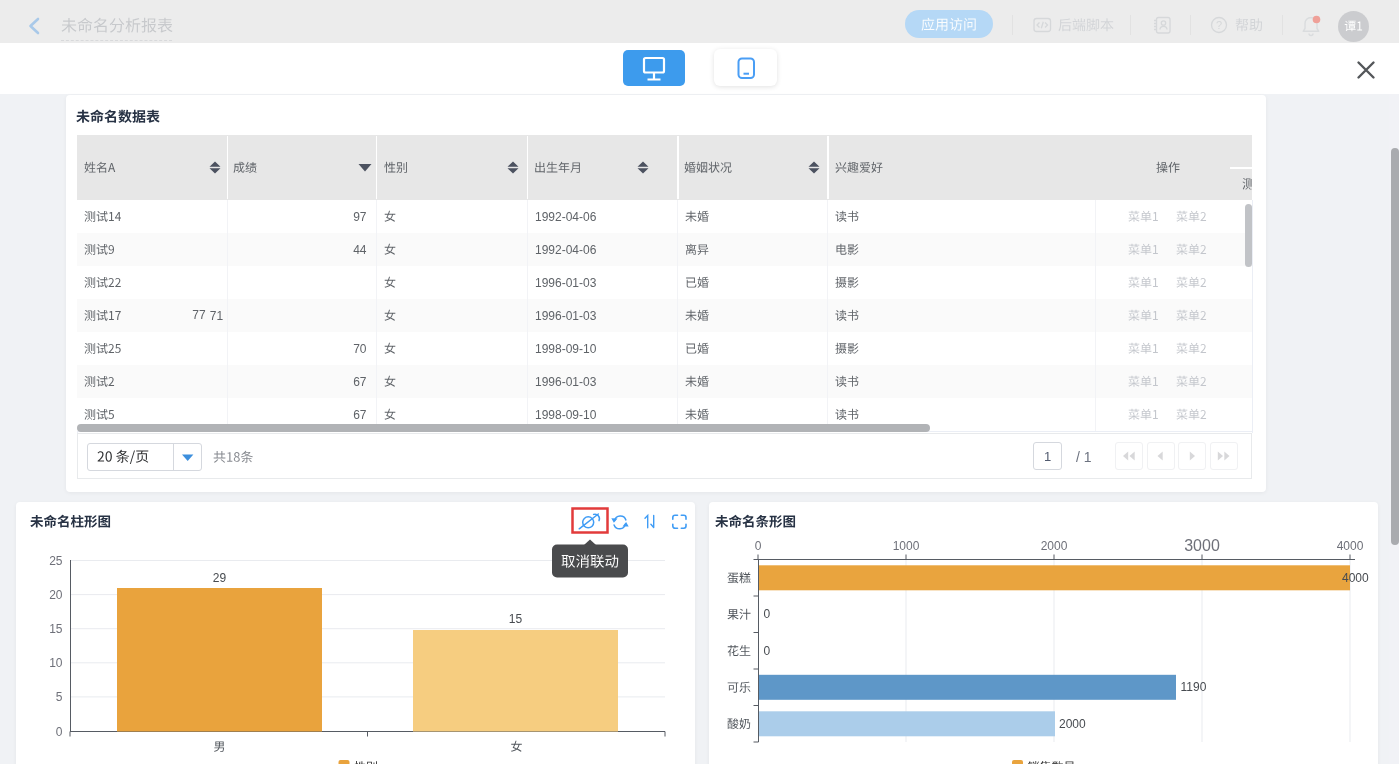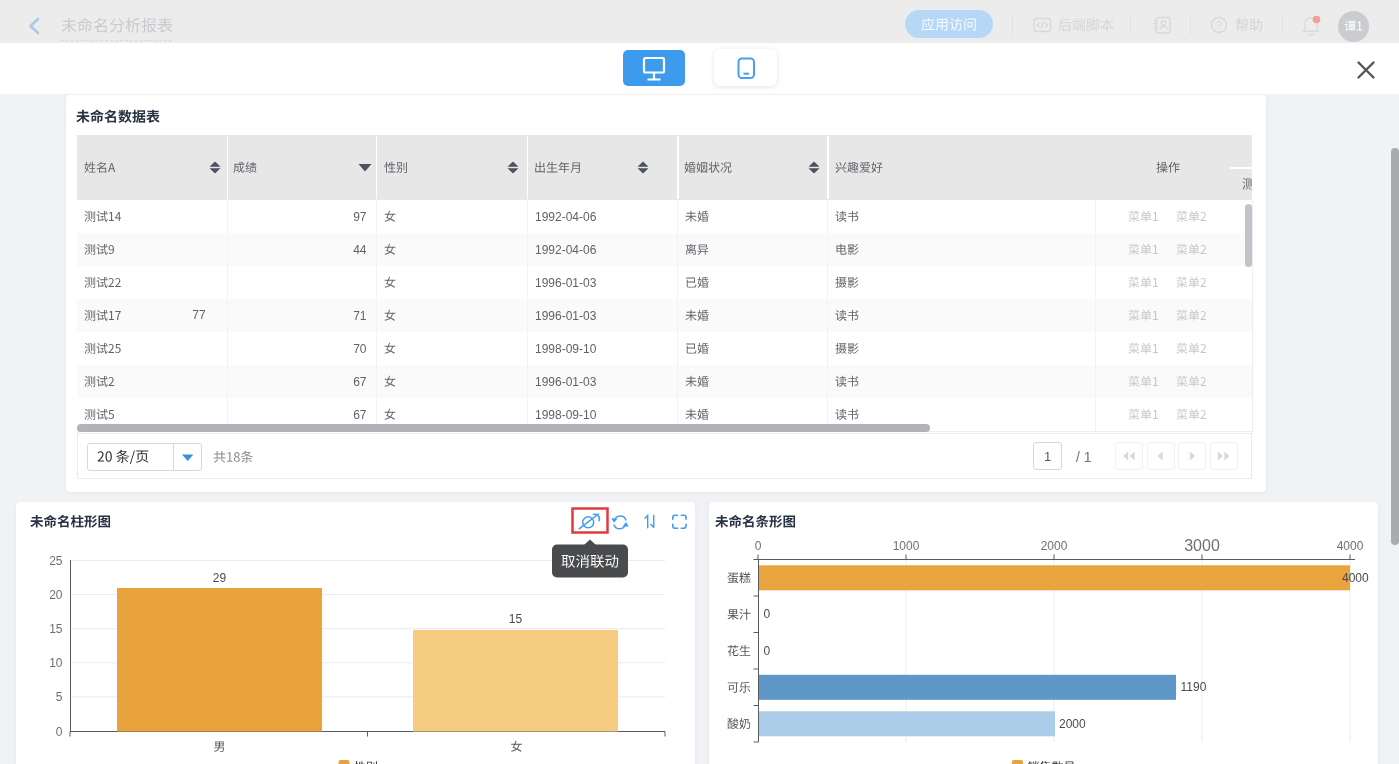"71" div { text-align: right -> center }
